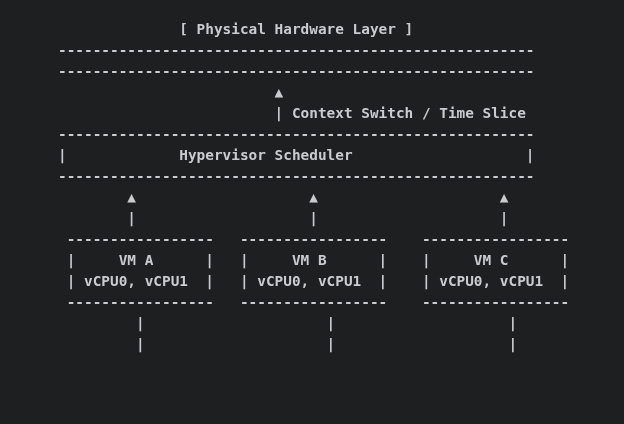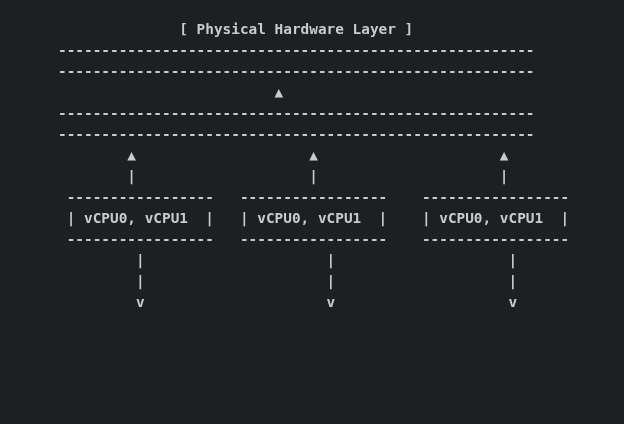"| Context Switch / Time" div.ln { html: none -> <div> | Context Switch / Time Slice</div> }
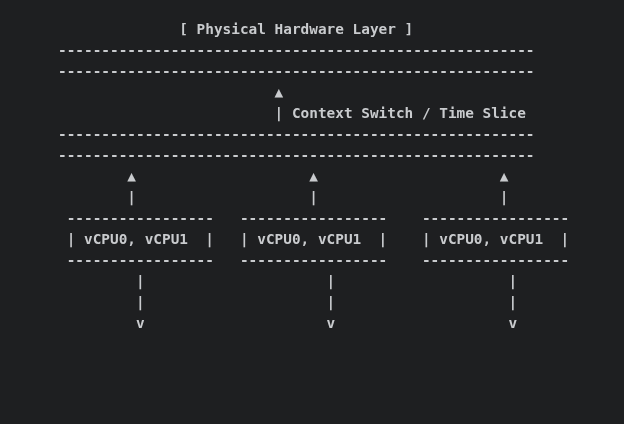"| Hypervisor Scheduler |" div.ln { html: none -> <div>| Hypervisor Scheduler |</div> }
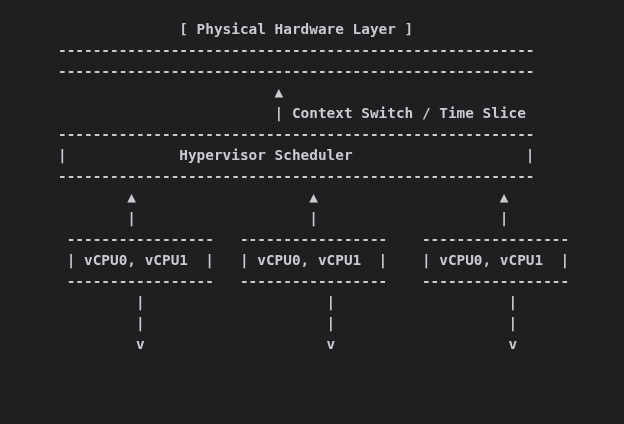"| VM A | |" div.ln { html: none -> <div> | VM A | | VM B | | VM C |</div> }
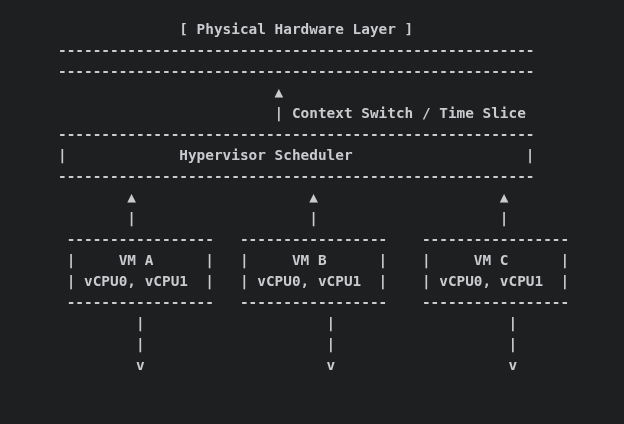"v v v" div.ln { html: <div> v v v</div> -> none }
